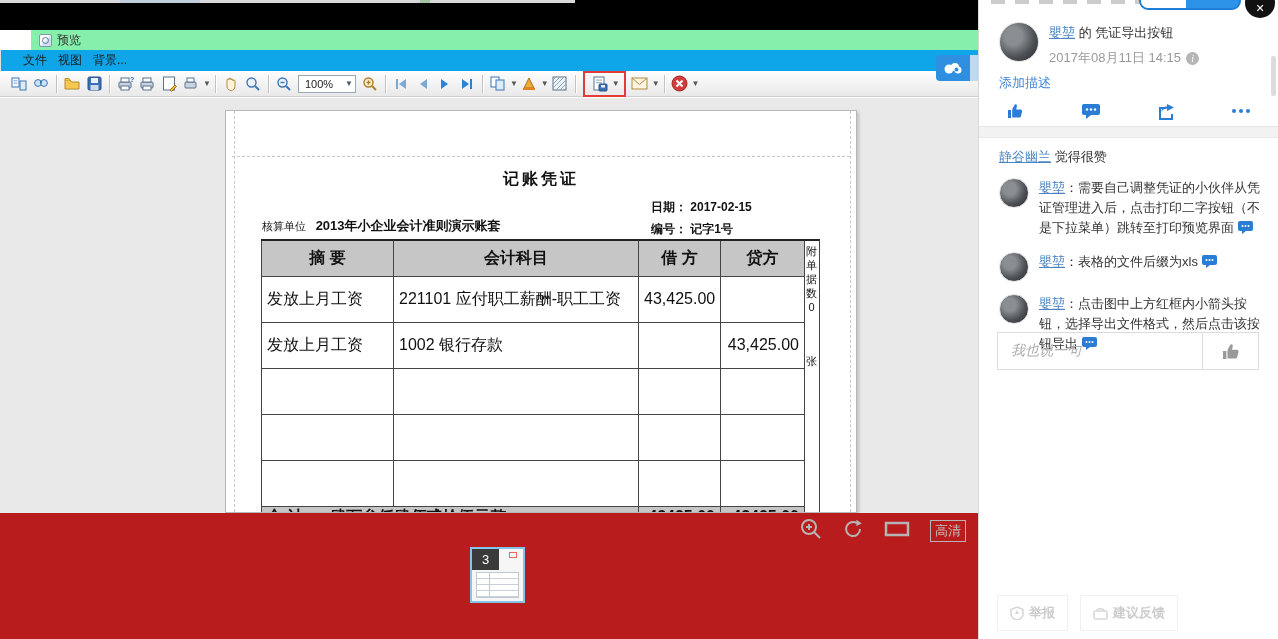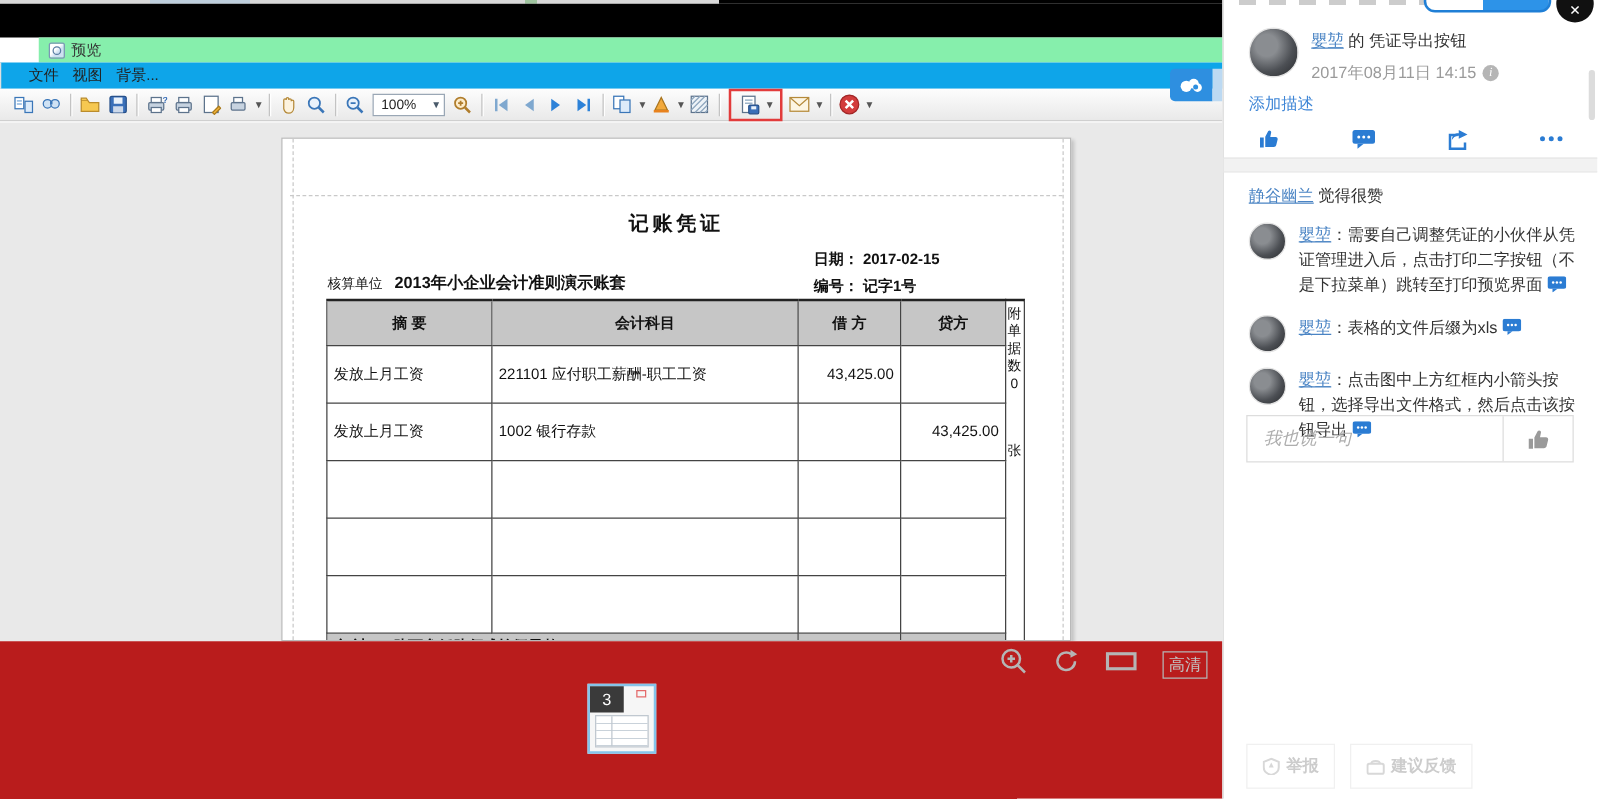"摘 要" table.voucher th, table.voucher td { font-size: 12px -> 16px }
